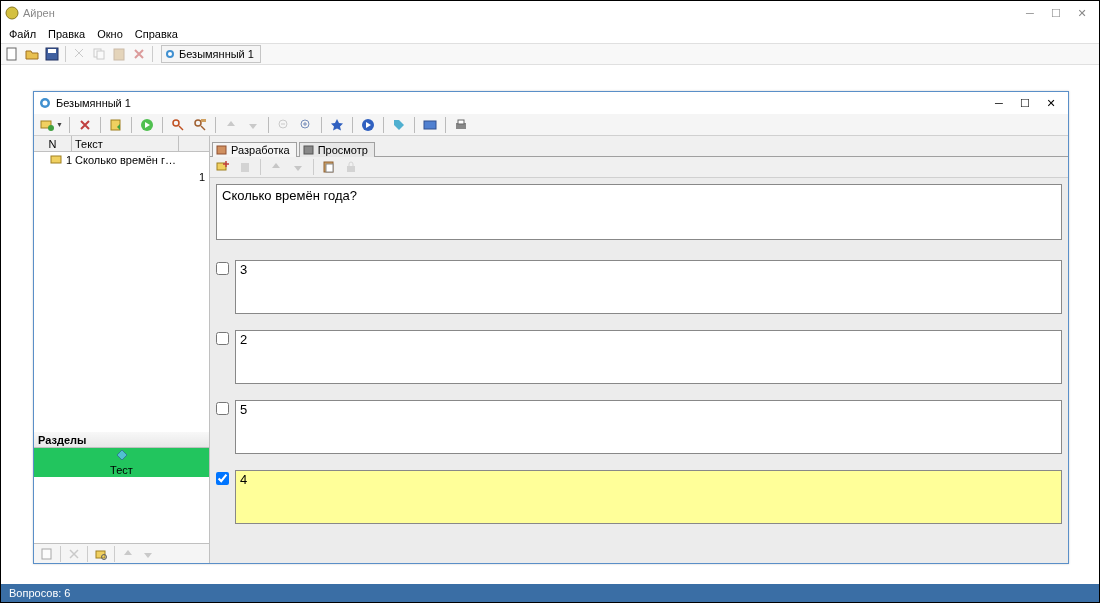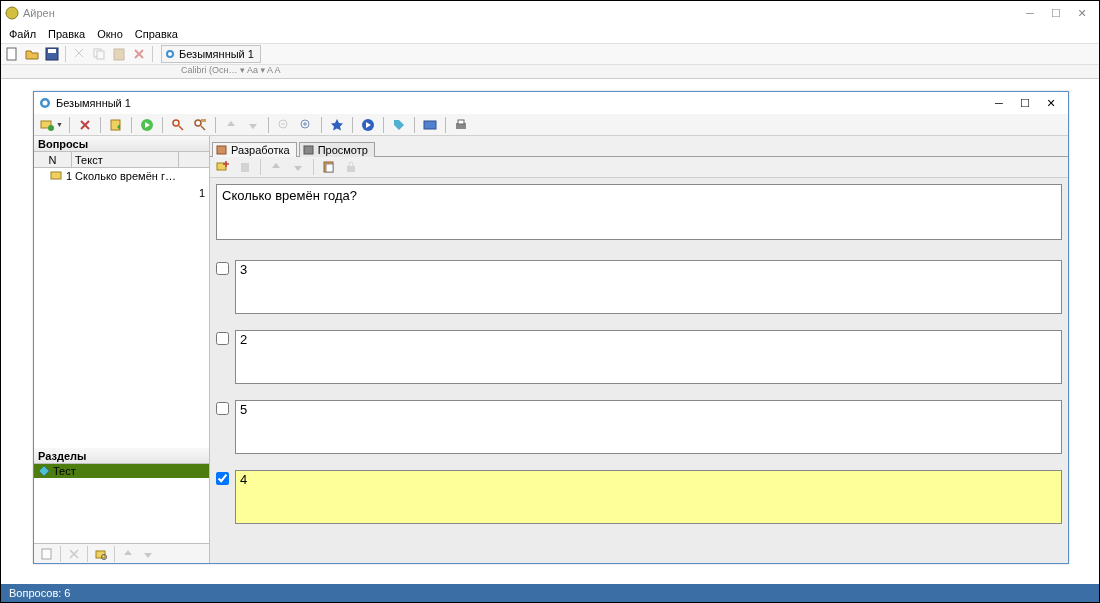"Calibri (Осн… ▾ Aa ▾" div.hidden-toolbar { html: <div>Calibri (Осн… ▾ Aa ▾ A A </div> -> none }
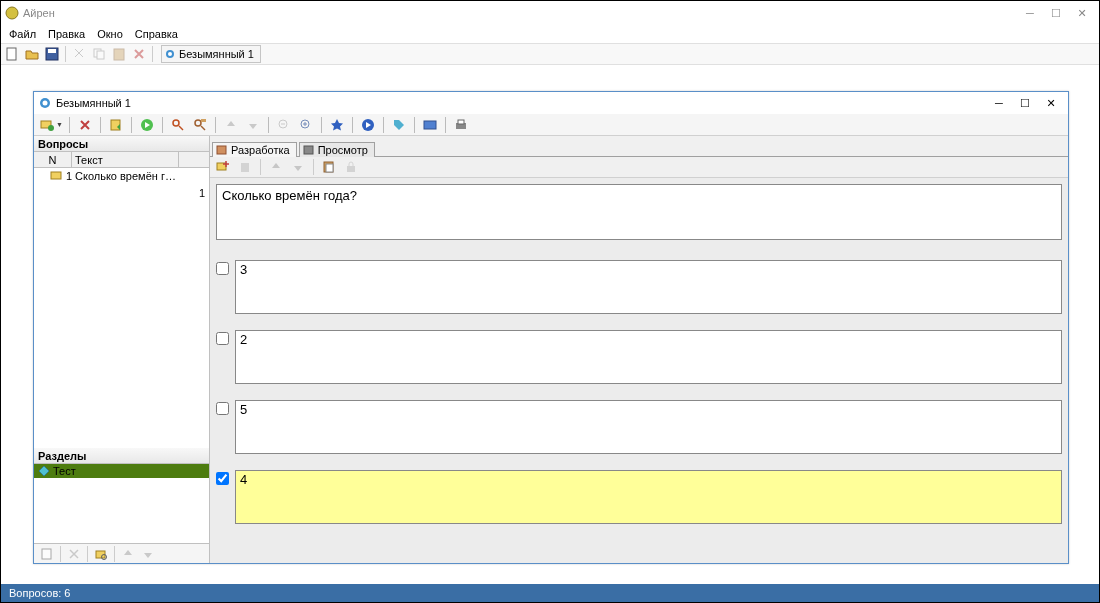"Вопросы" div.panel-header { html: <div>Вопросы</div> -> none }
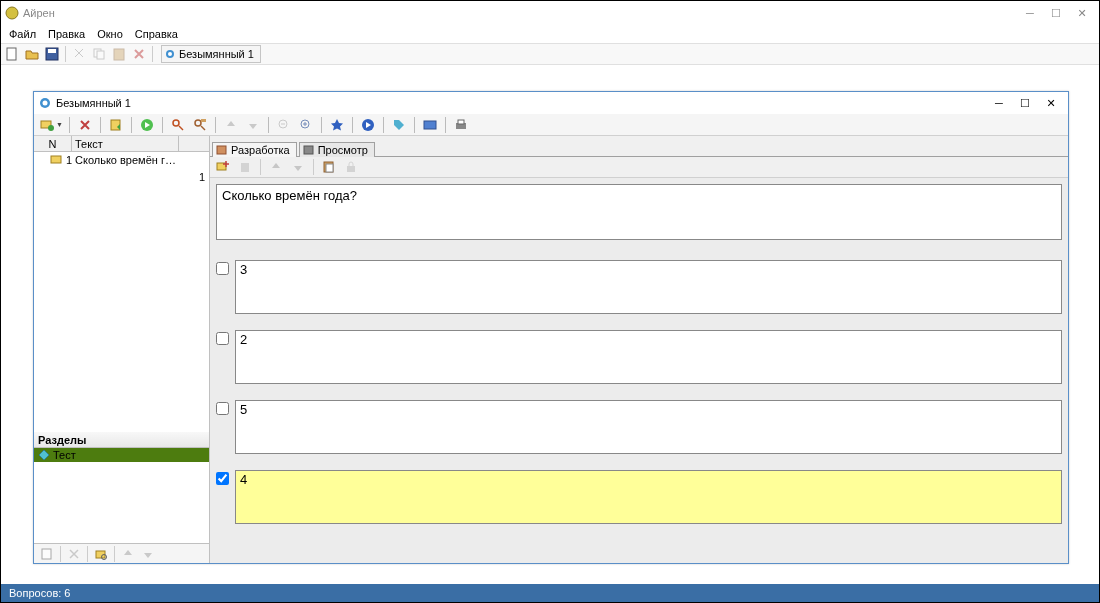"Тест" .section-item.selected { background: #4d7c0f -> #22c55e; flex-direction: none -> column }
